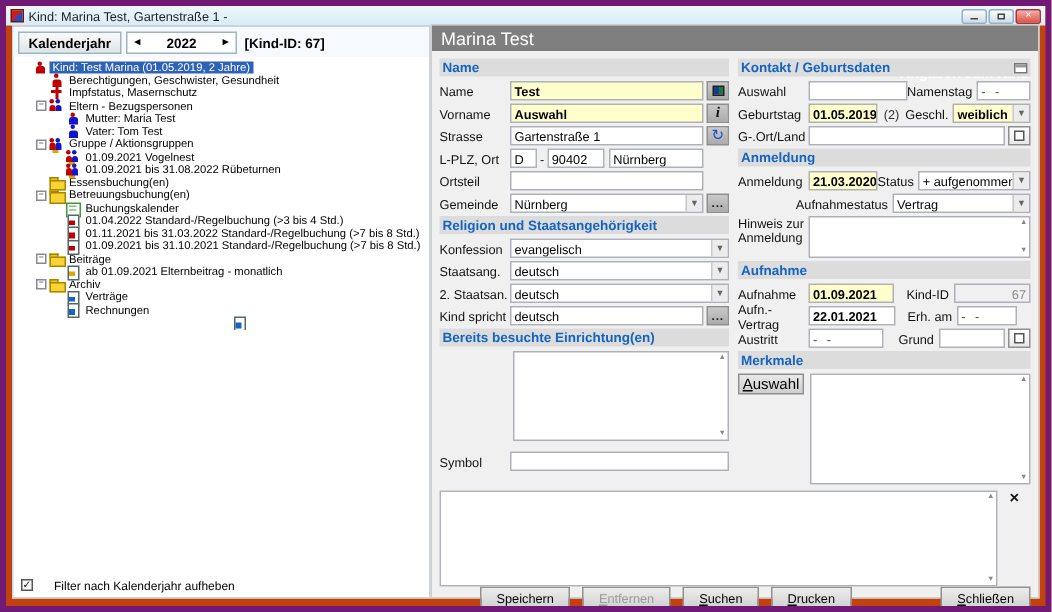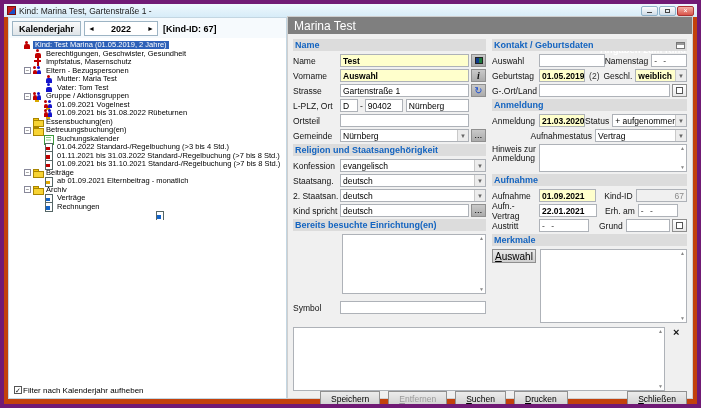"Filter nach Kalenderjahr aufheben" .filter-row { gap: 1px -> 14px }
